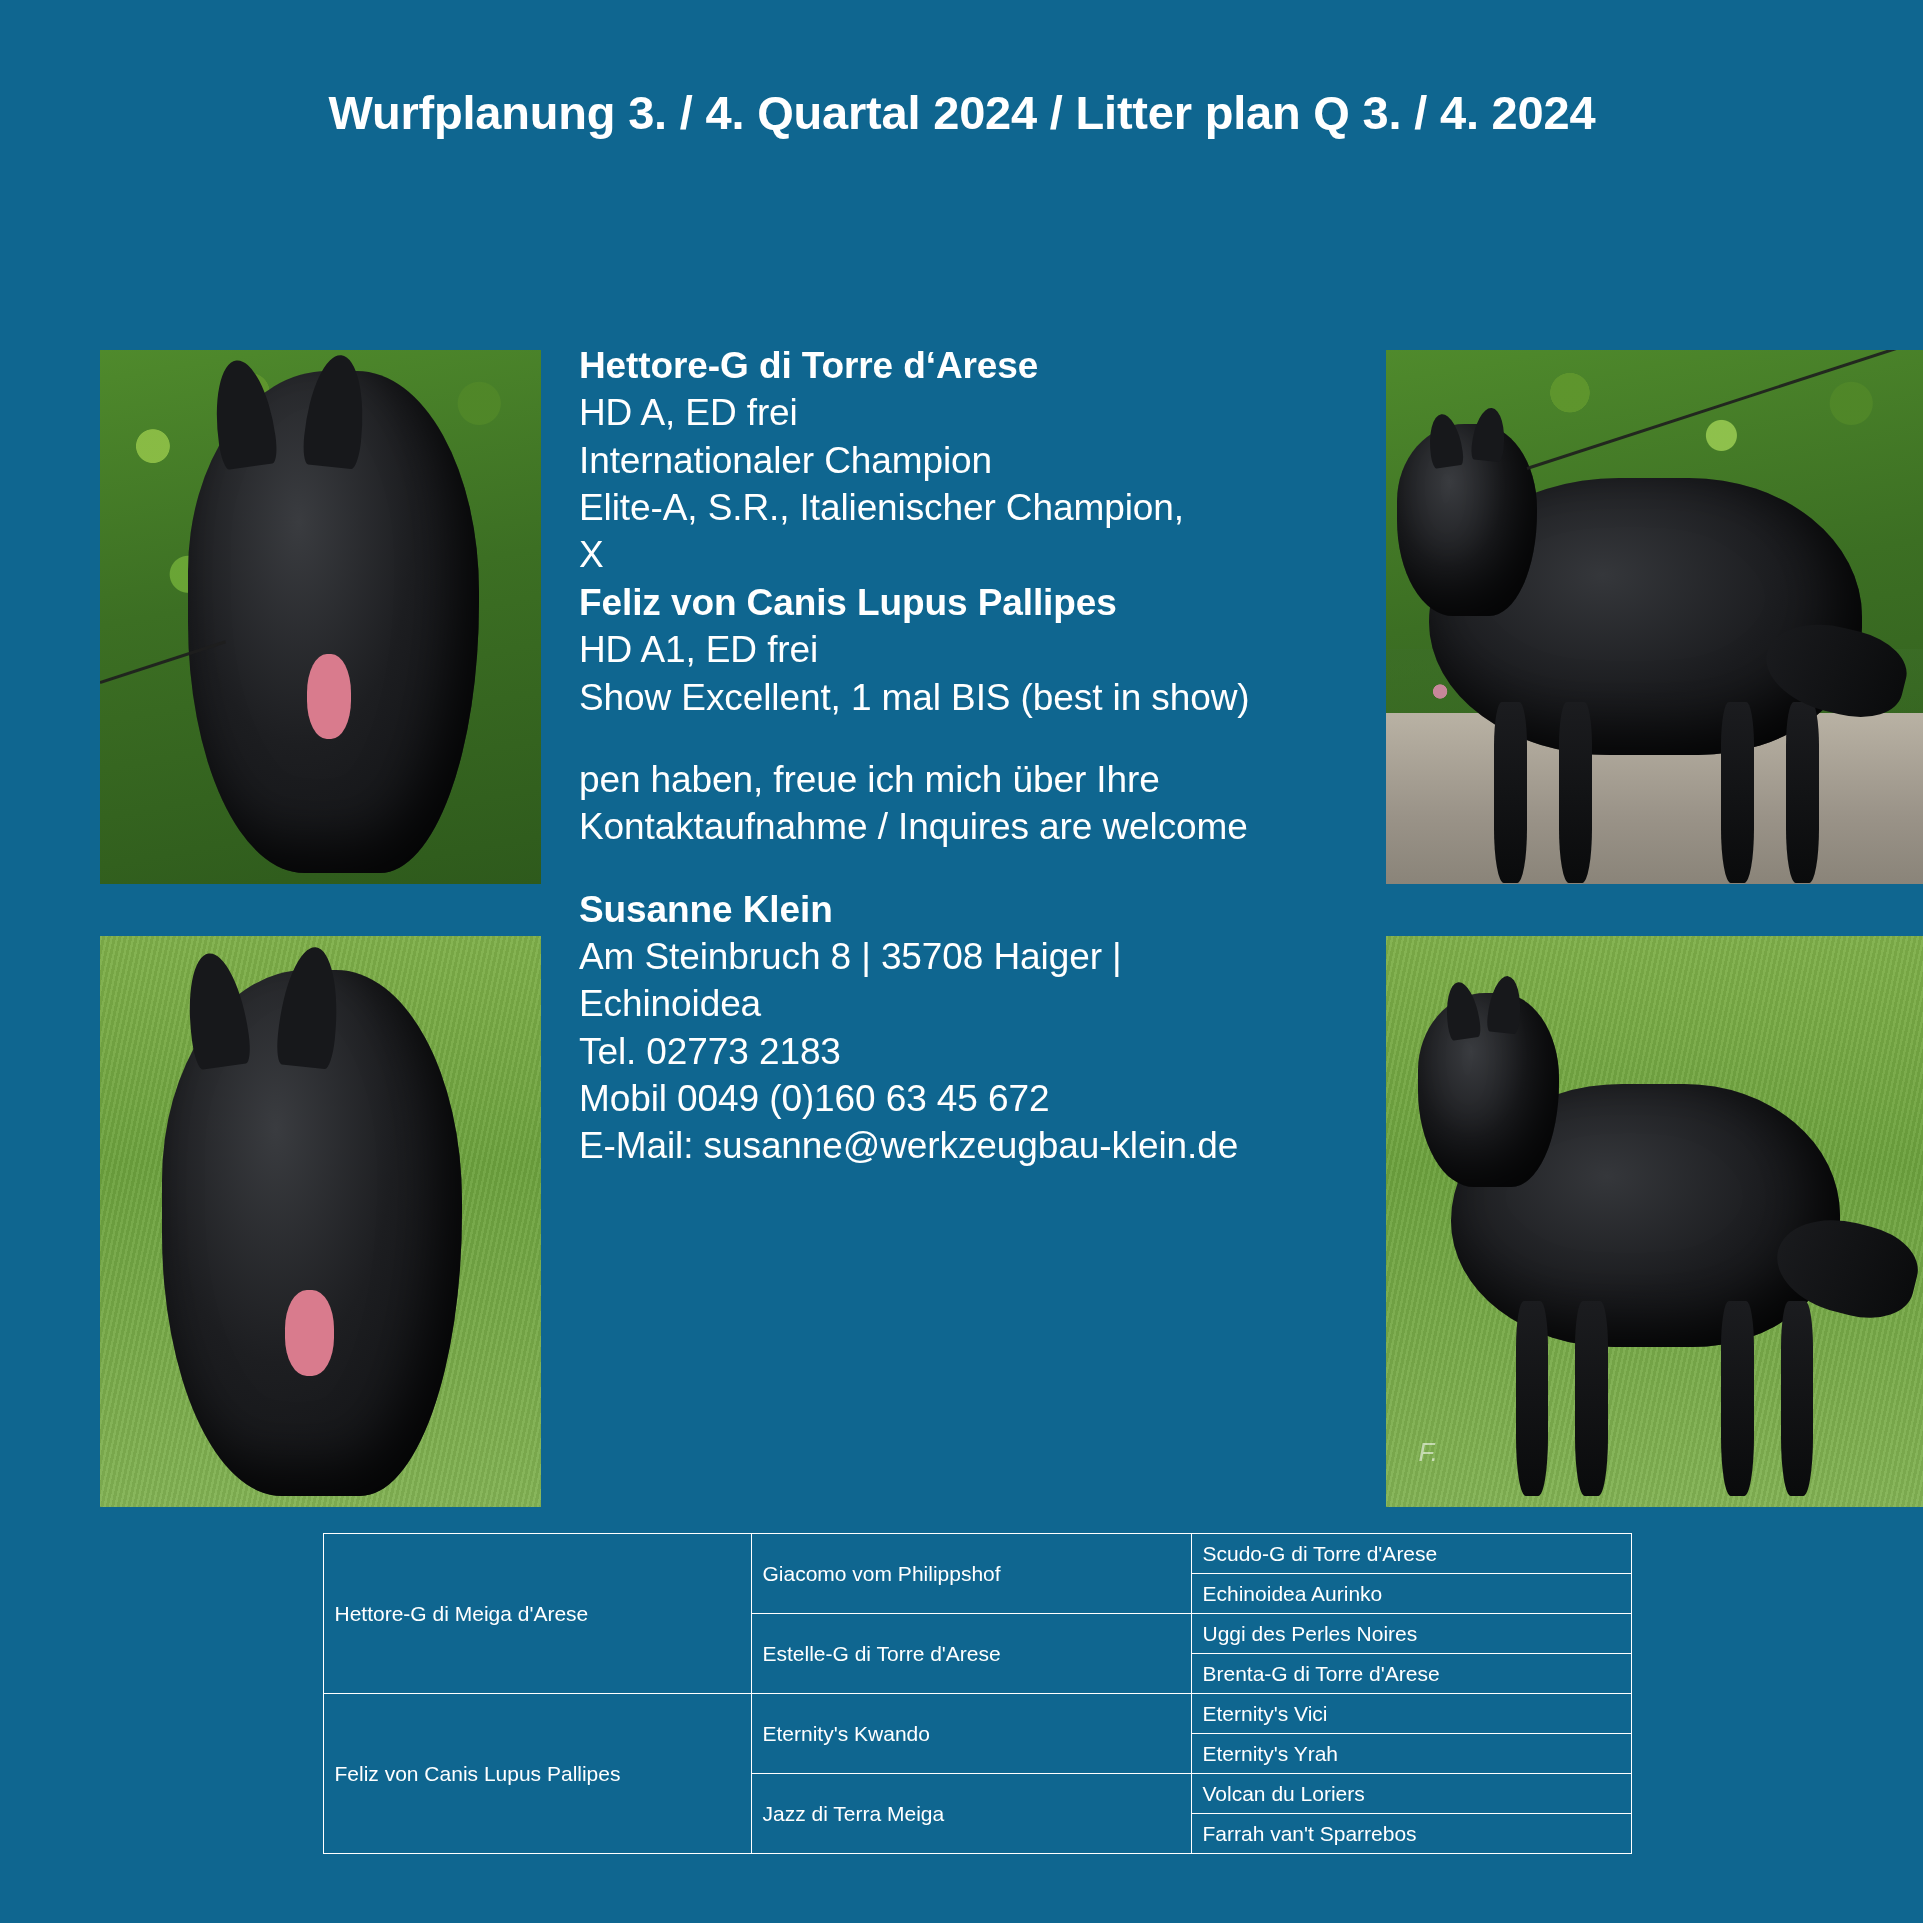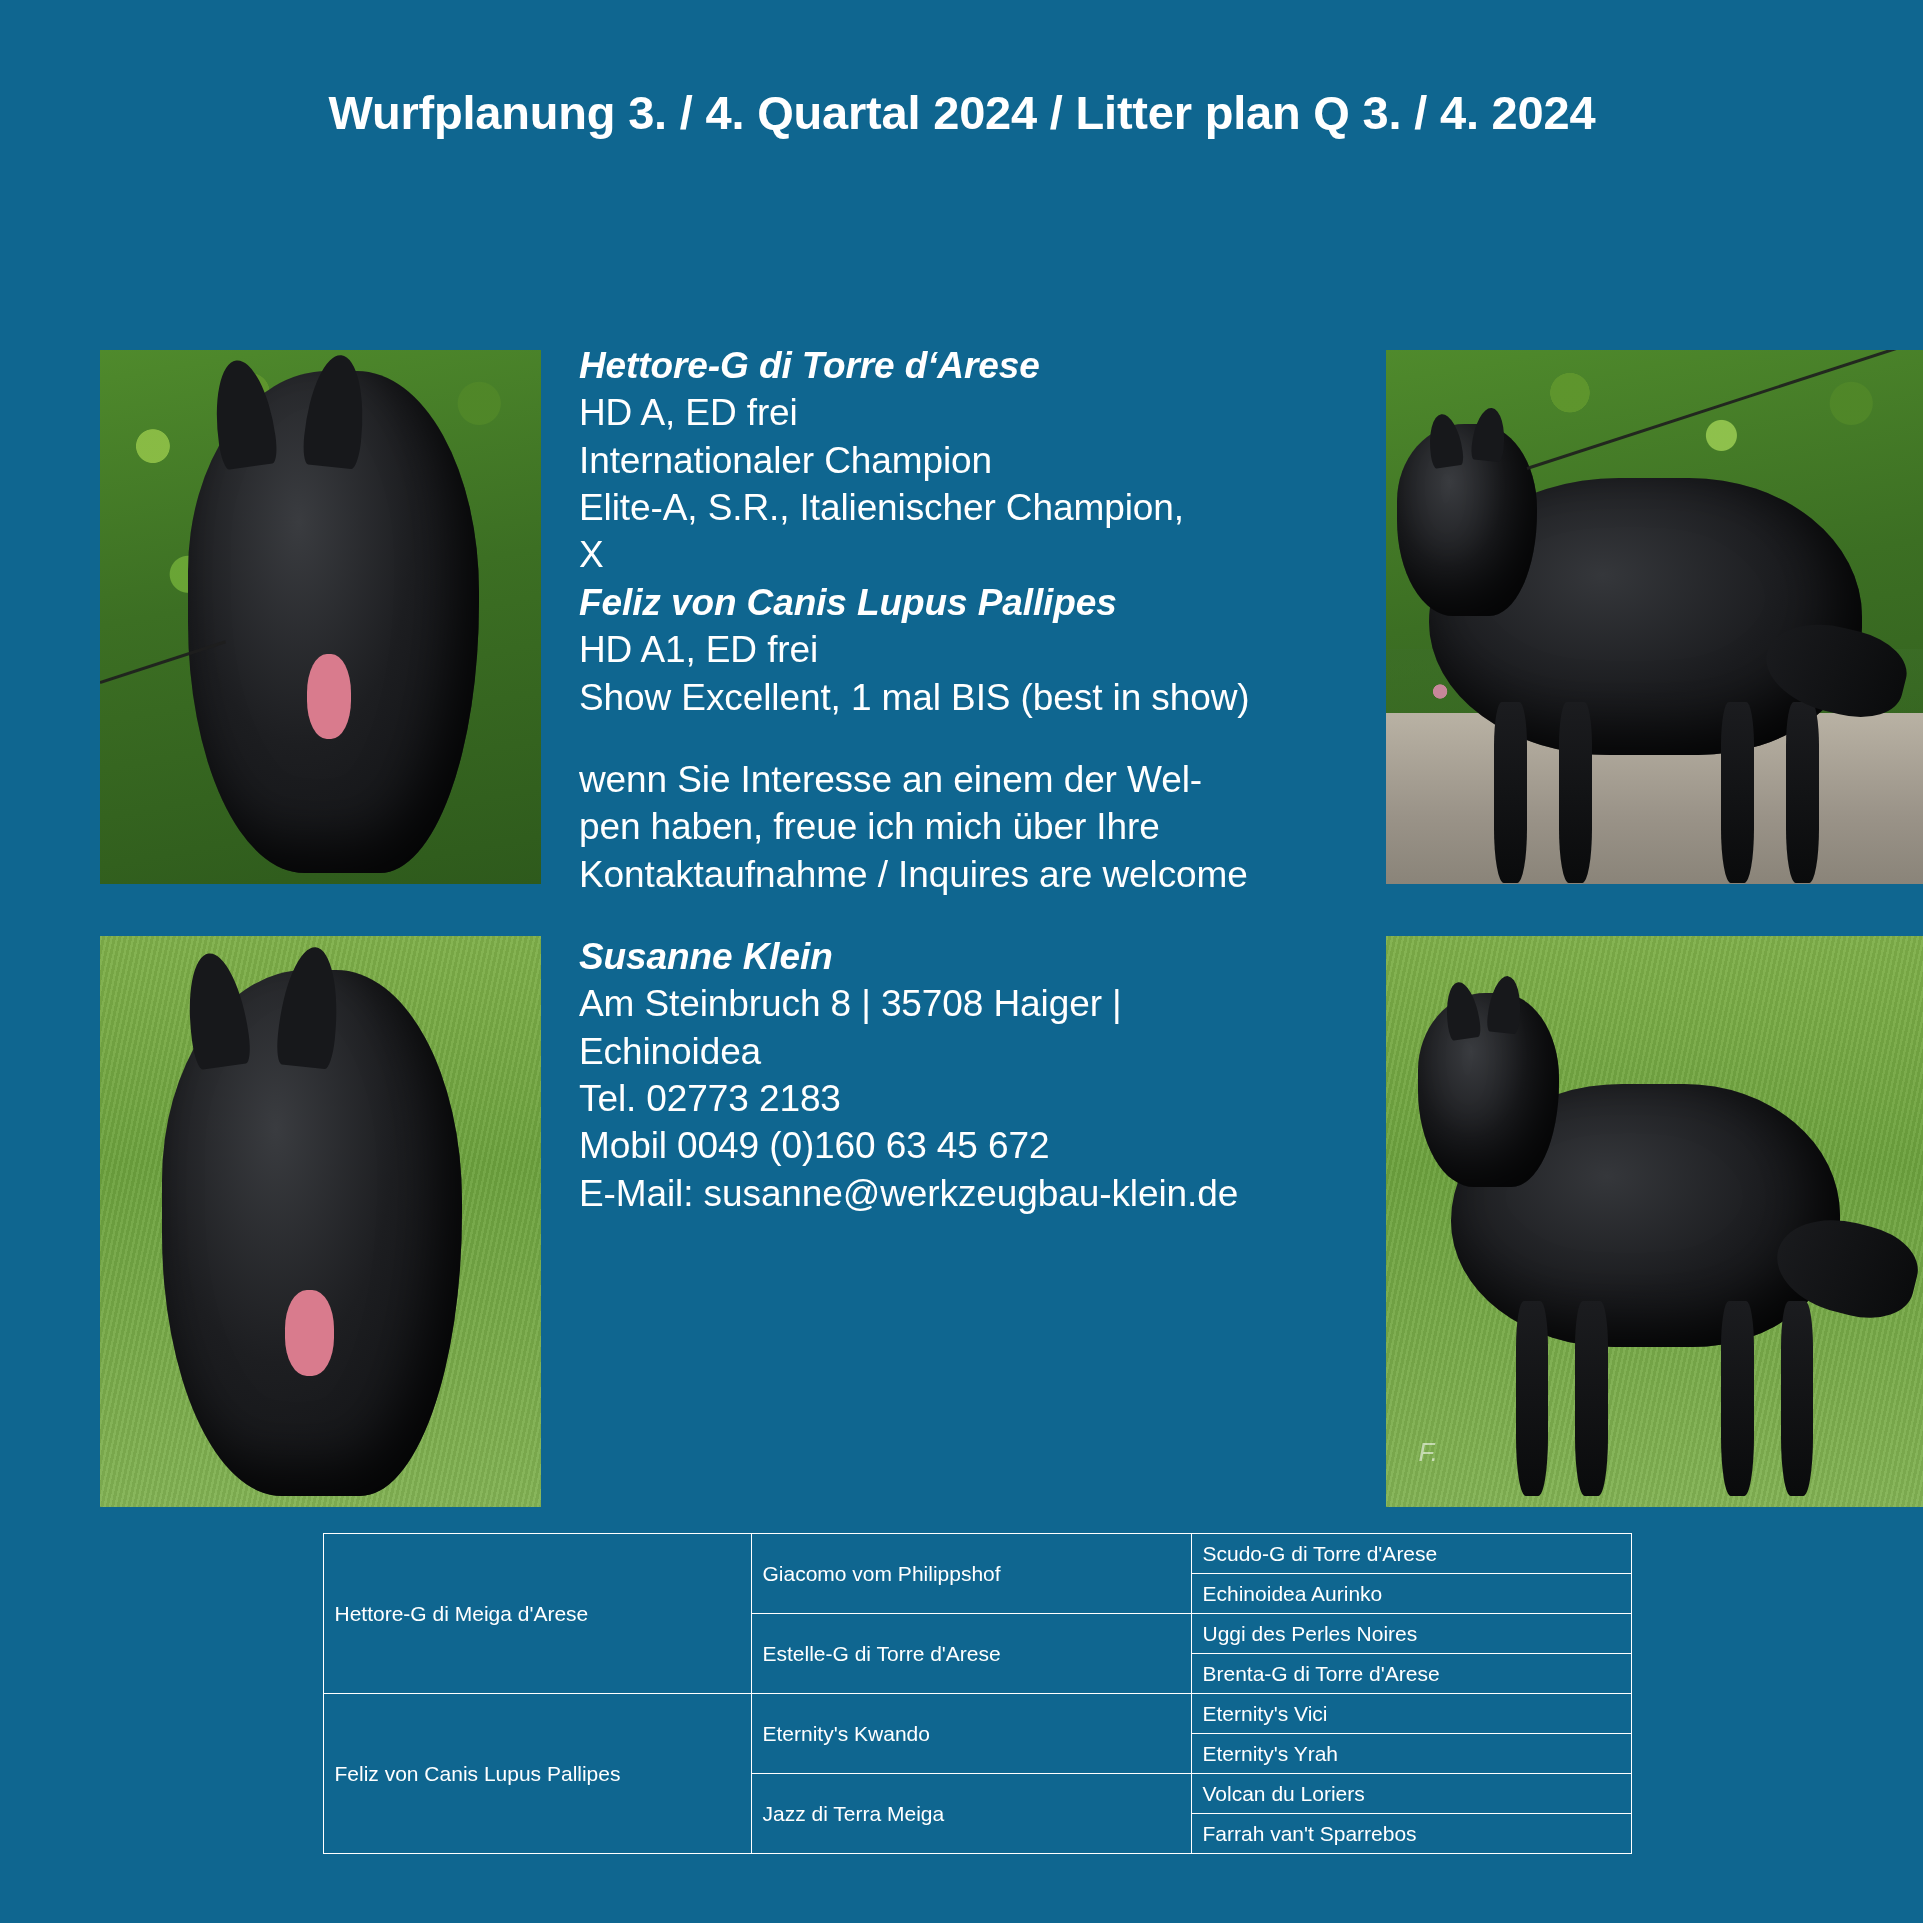"Hettore-G di Torre d‘Arese" .t-line.bold { font-style: italic -> none }
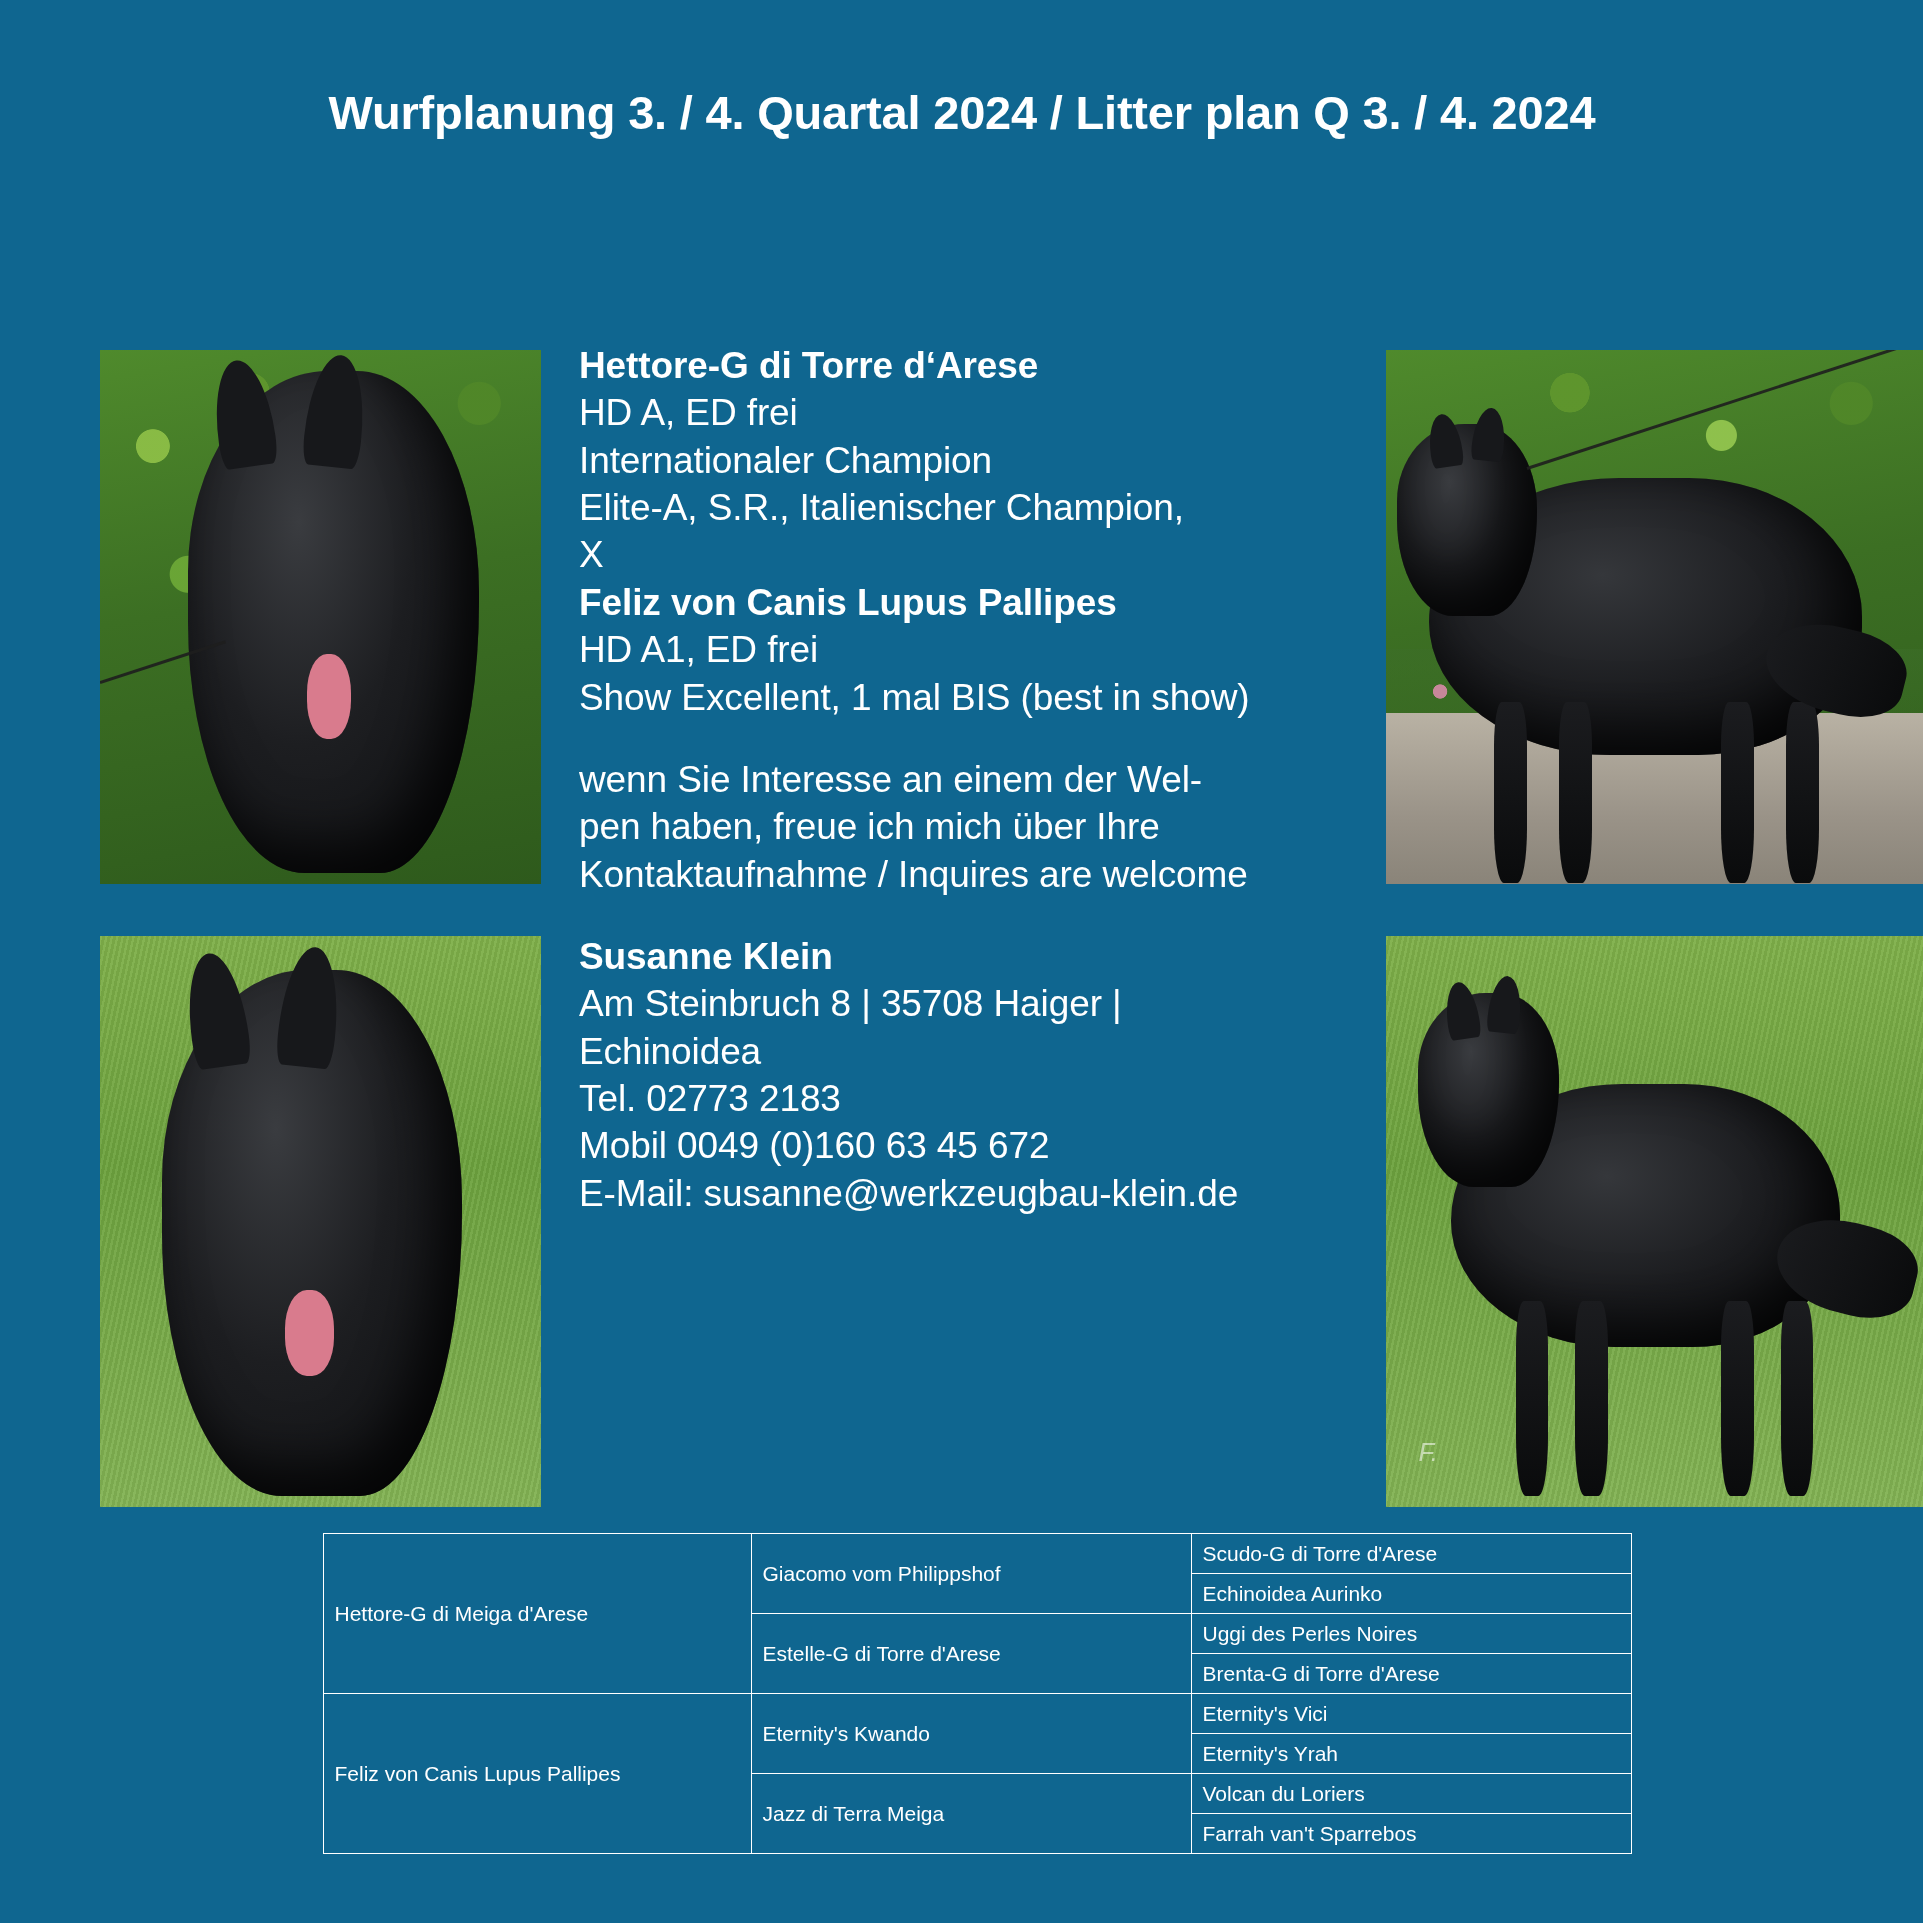"wenn Sie Interesse an einem" div.t-line { html: <div>wenn Sie Interesse an einem der Wel-</div> -> none }
